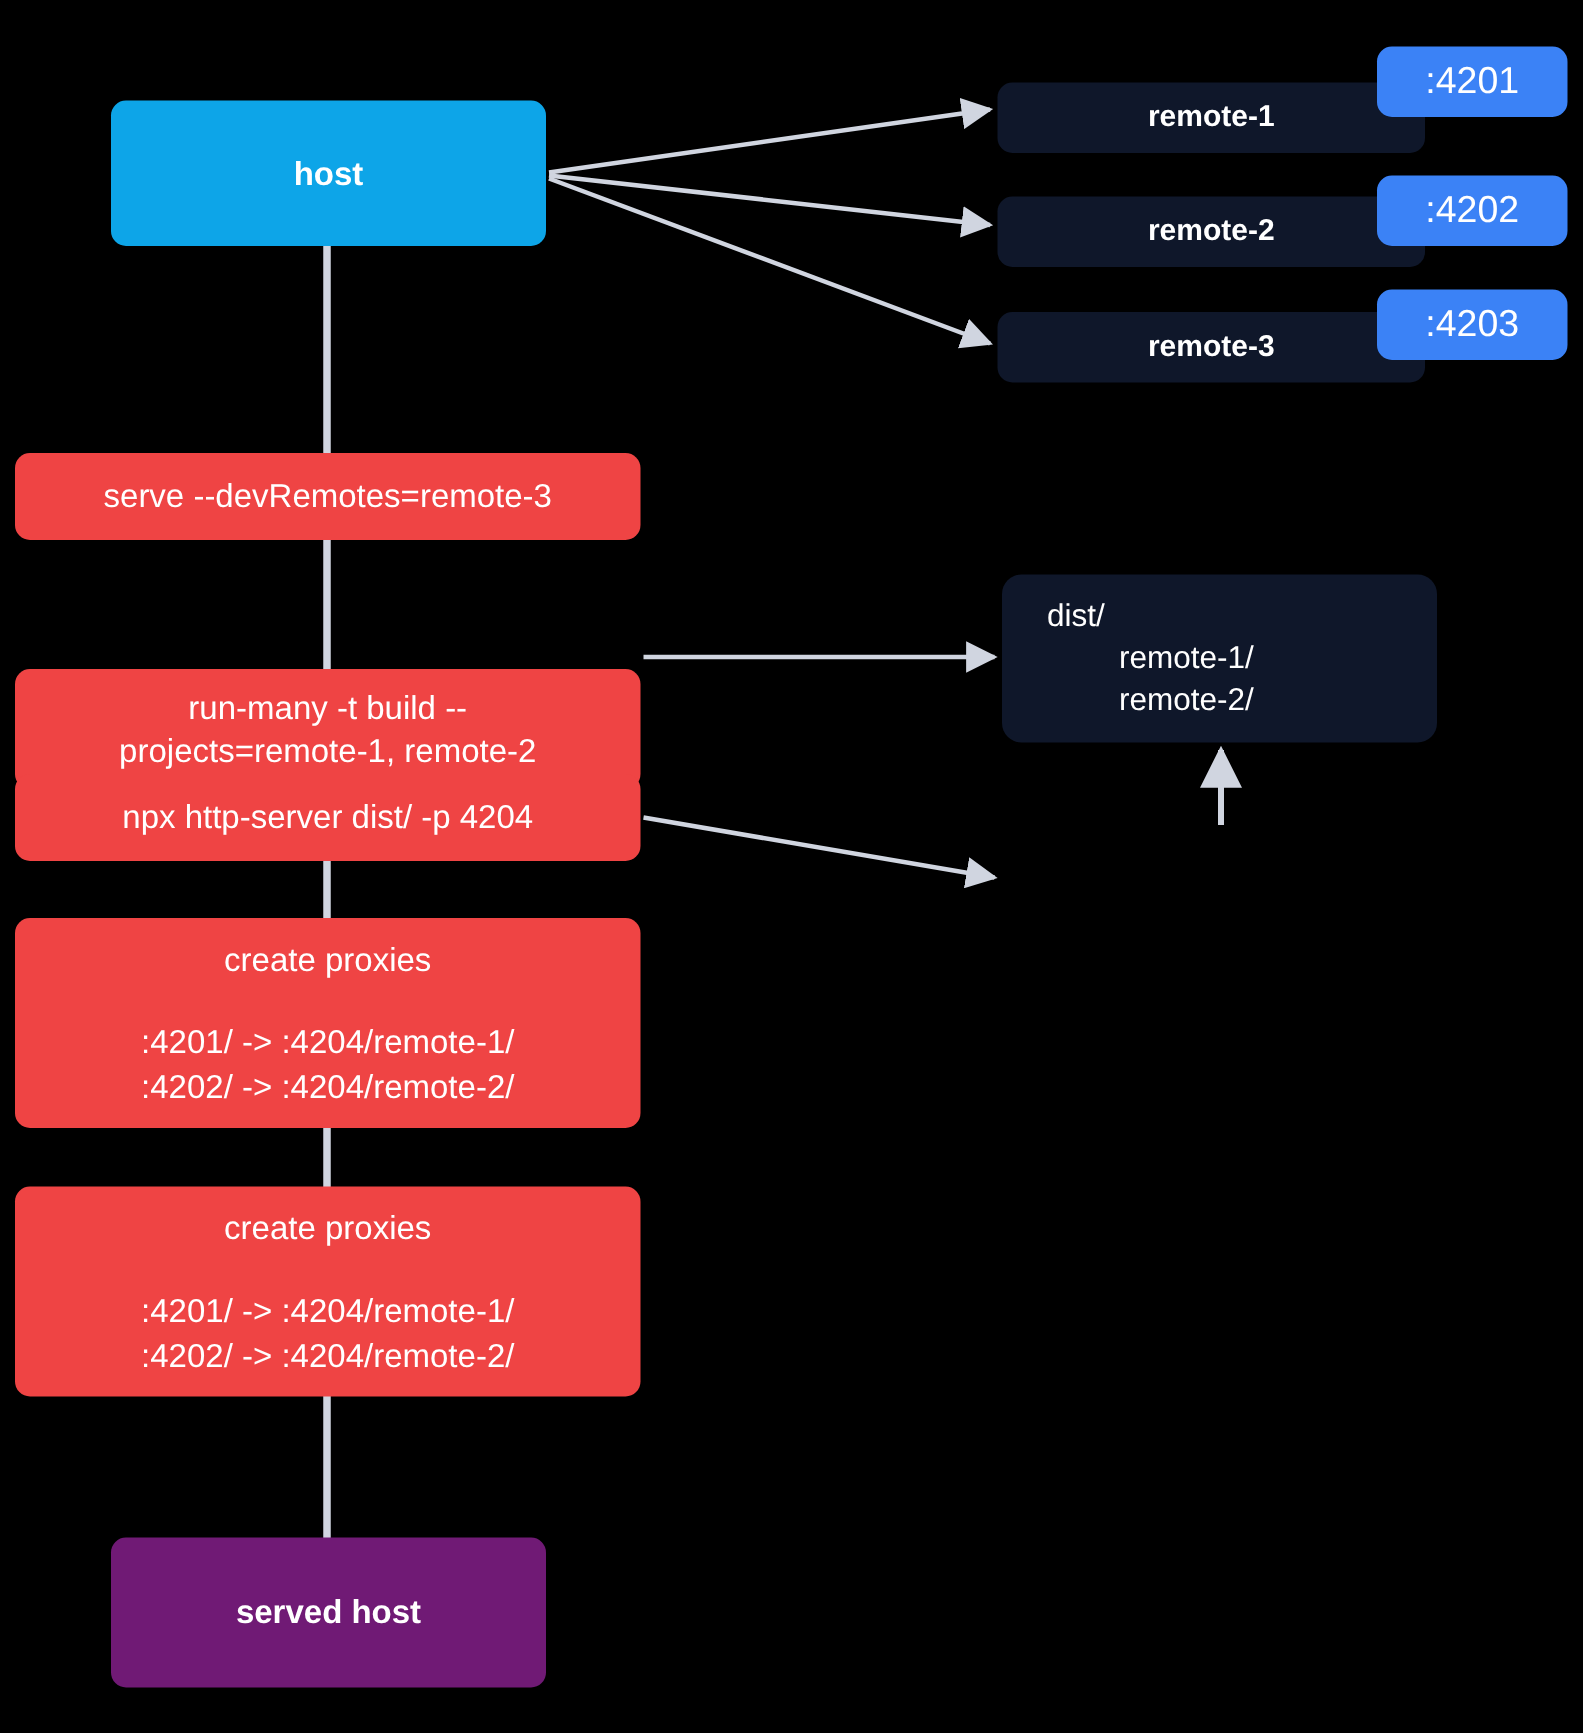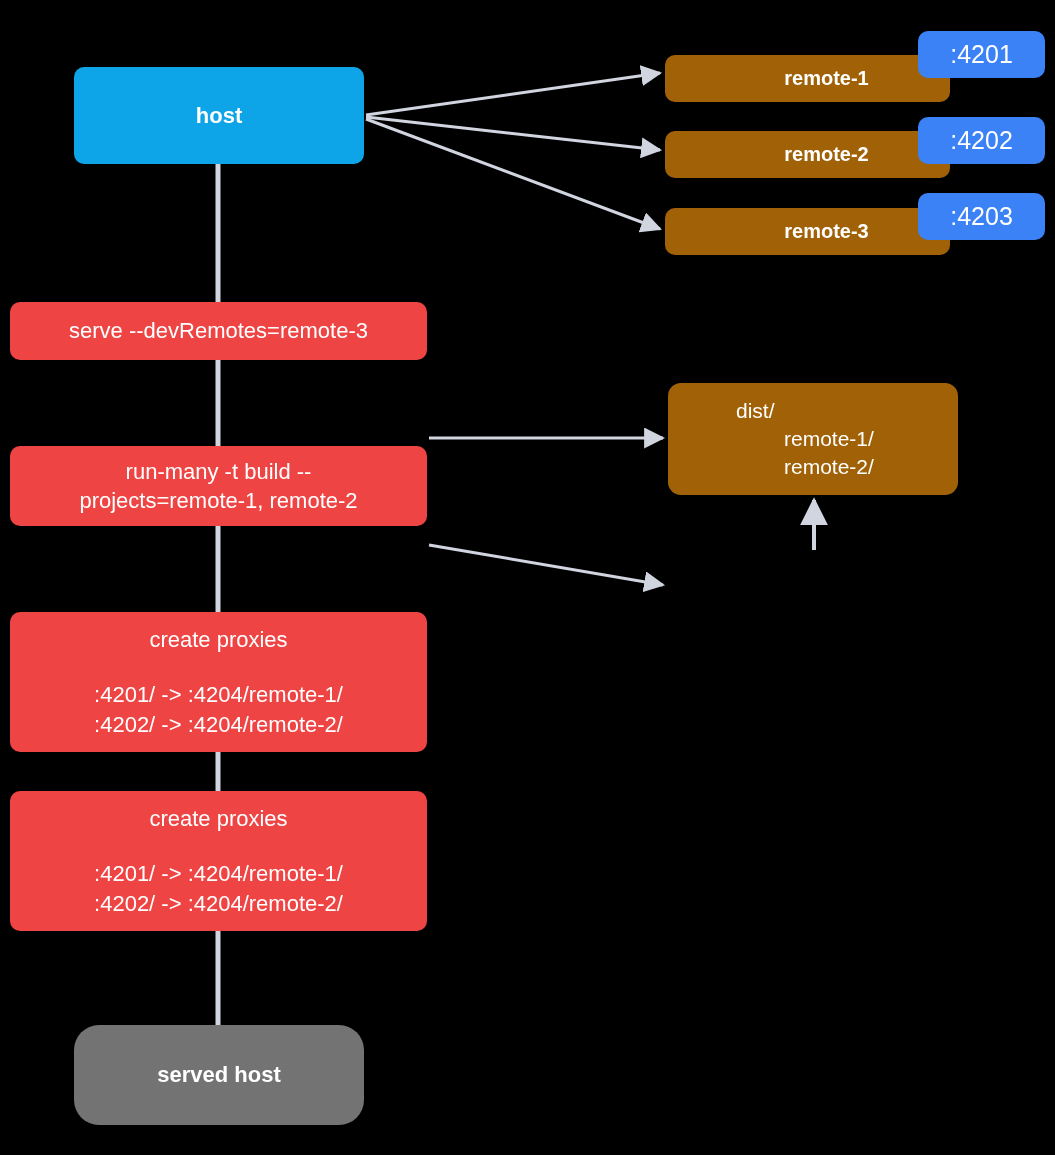"remote-1" .node.gray { background: #a16207 -> #0f172a; padding-left: 38px -> none }
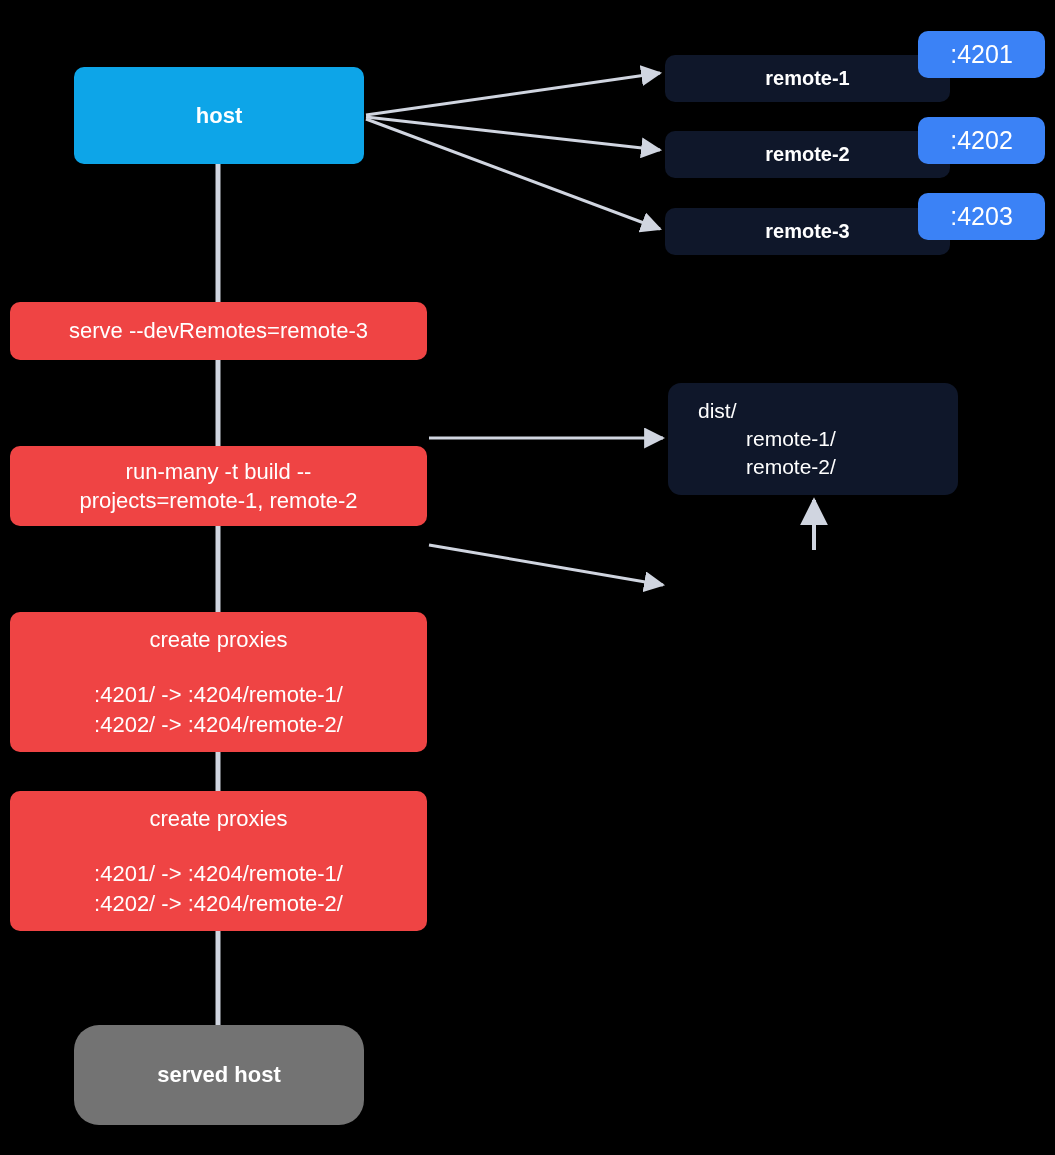"npx http-server dist/ -p 4204" div.node { html: none -> <div> <span>npx http-server dist/ -p 4204</span> </div> }
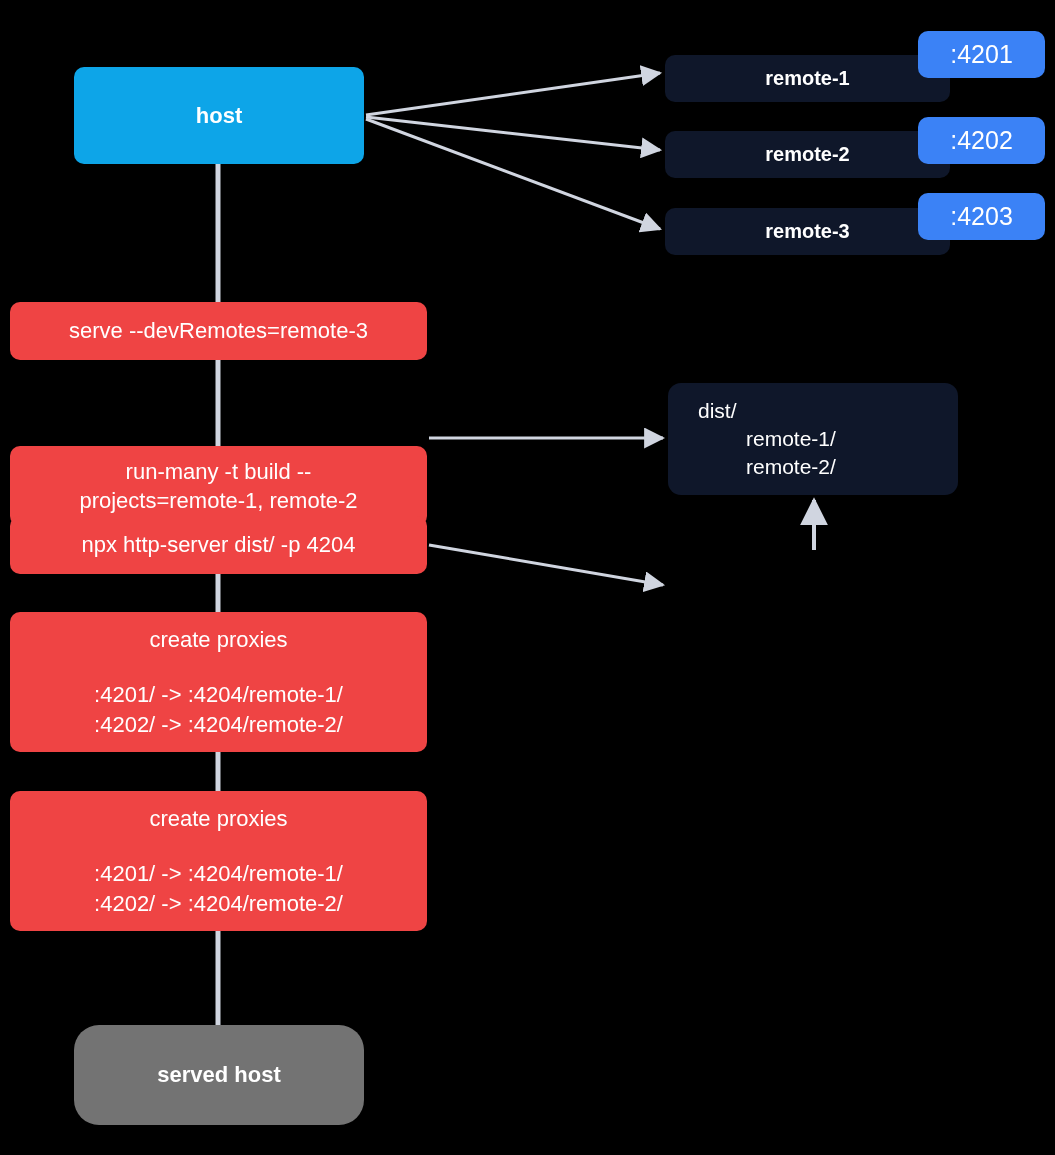"served host" .node.blue { background: #737373 -> #701a75; border-radius: 25px -> none }
